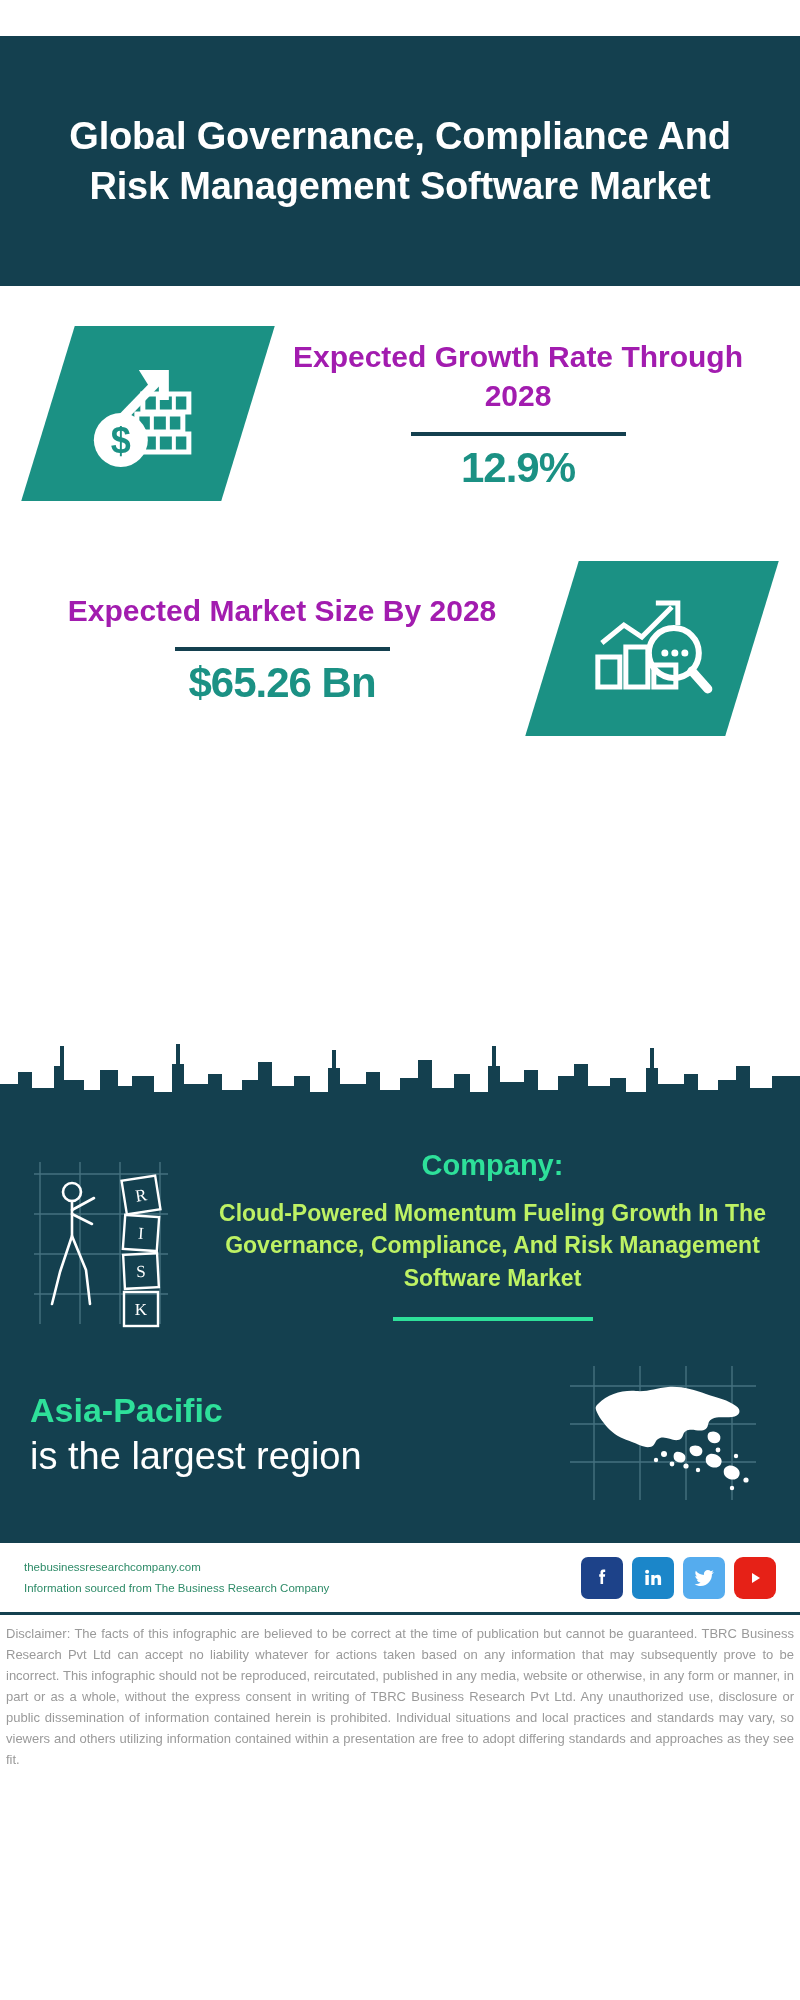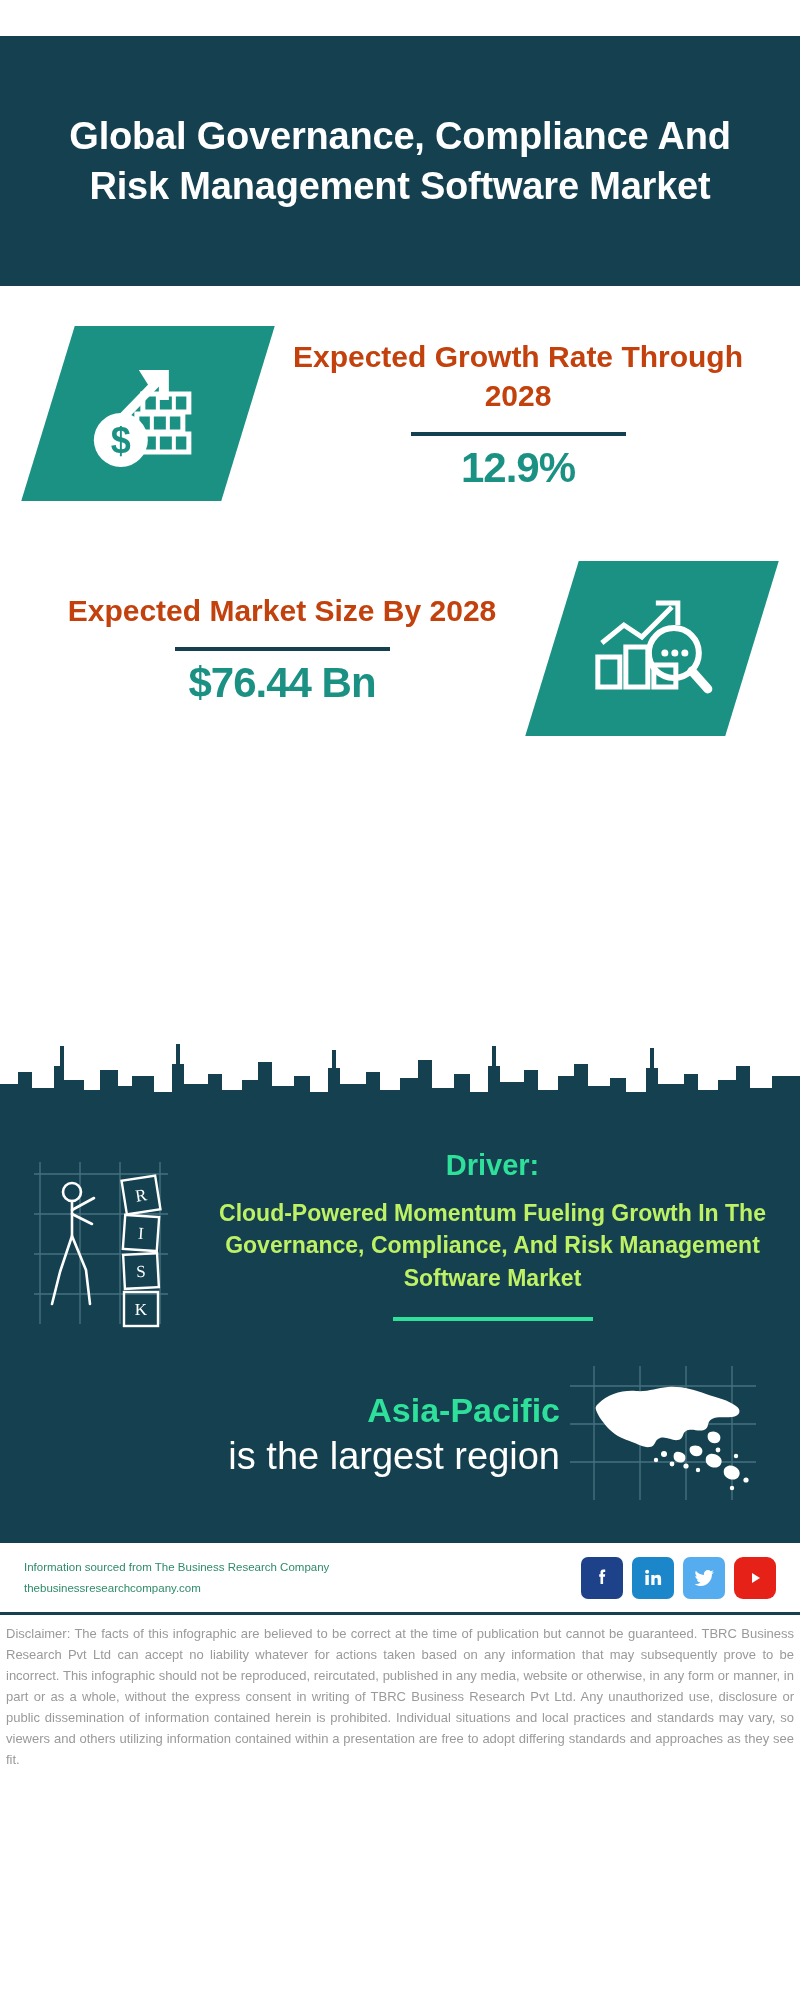"Expected Growth Rate Through 2028" .stat-title { color: #c2410c -> #a21caf }
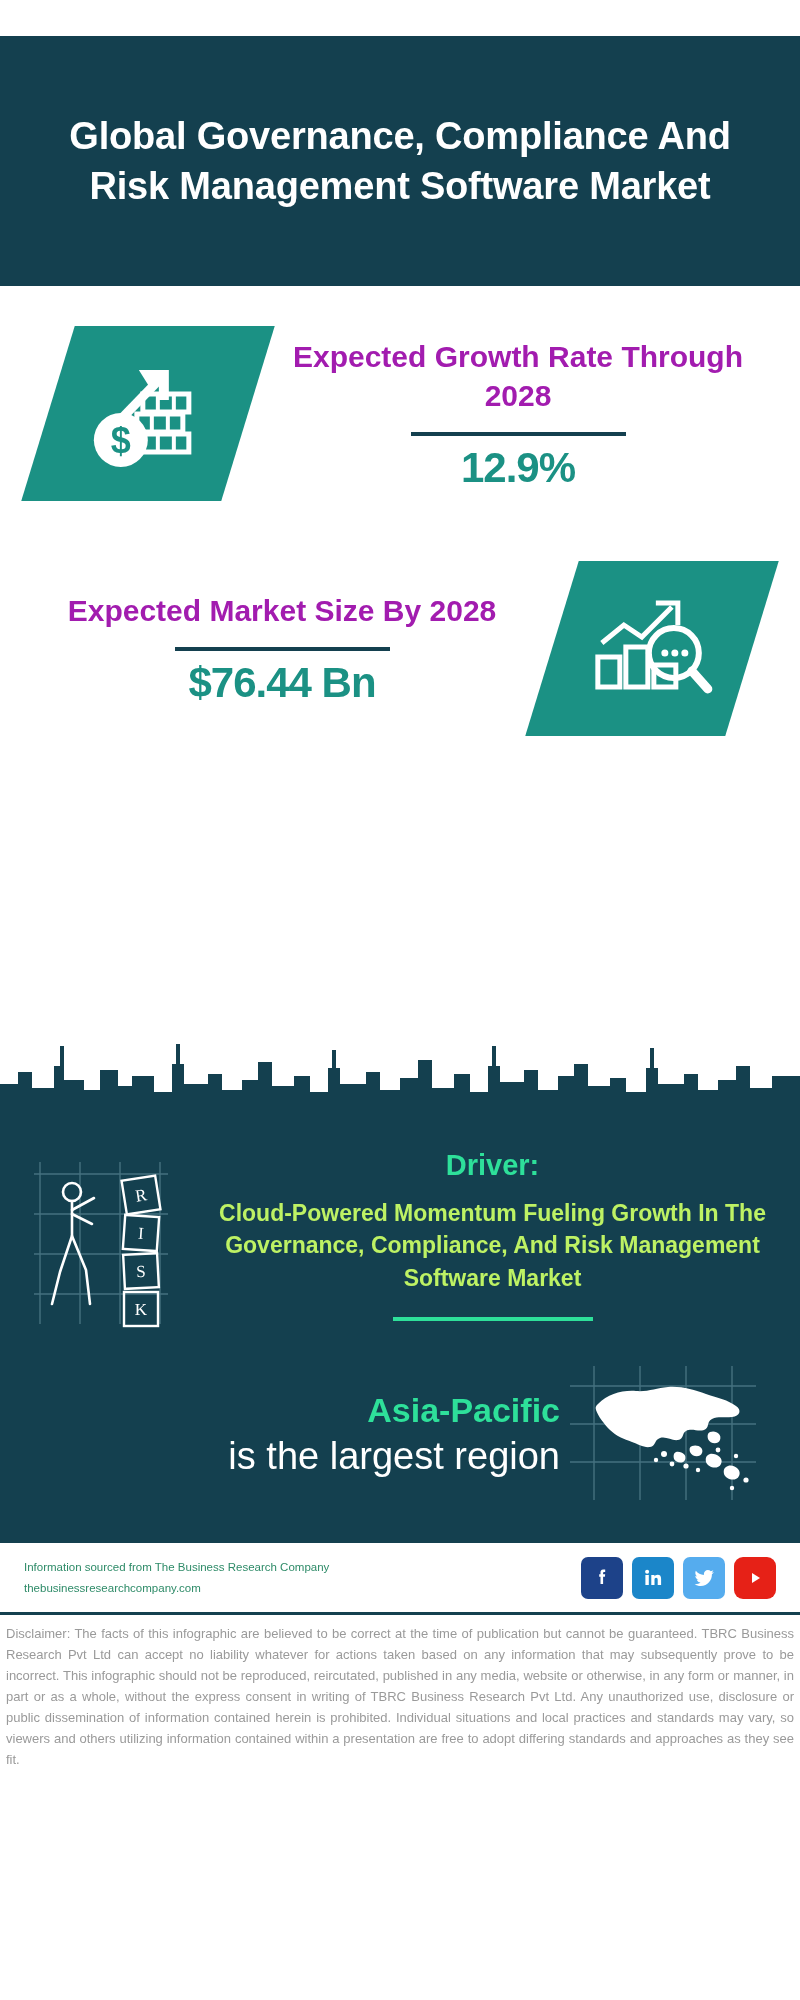"$76.44 Bn" div.stat-value { text: $76.44 -> $65.26 }
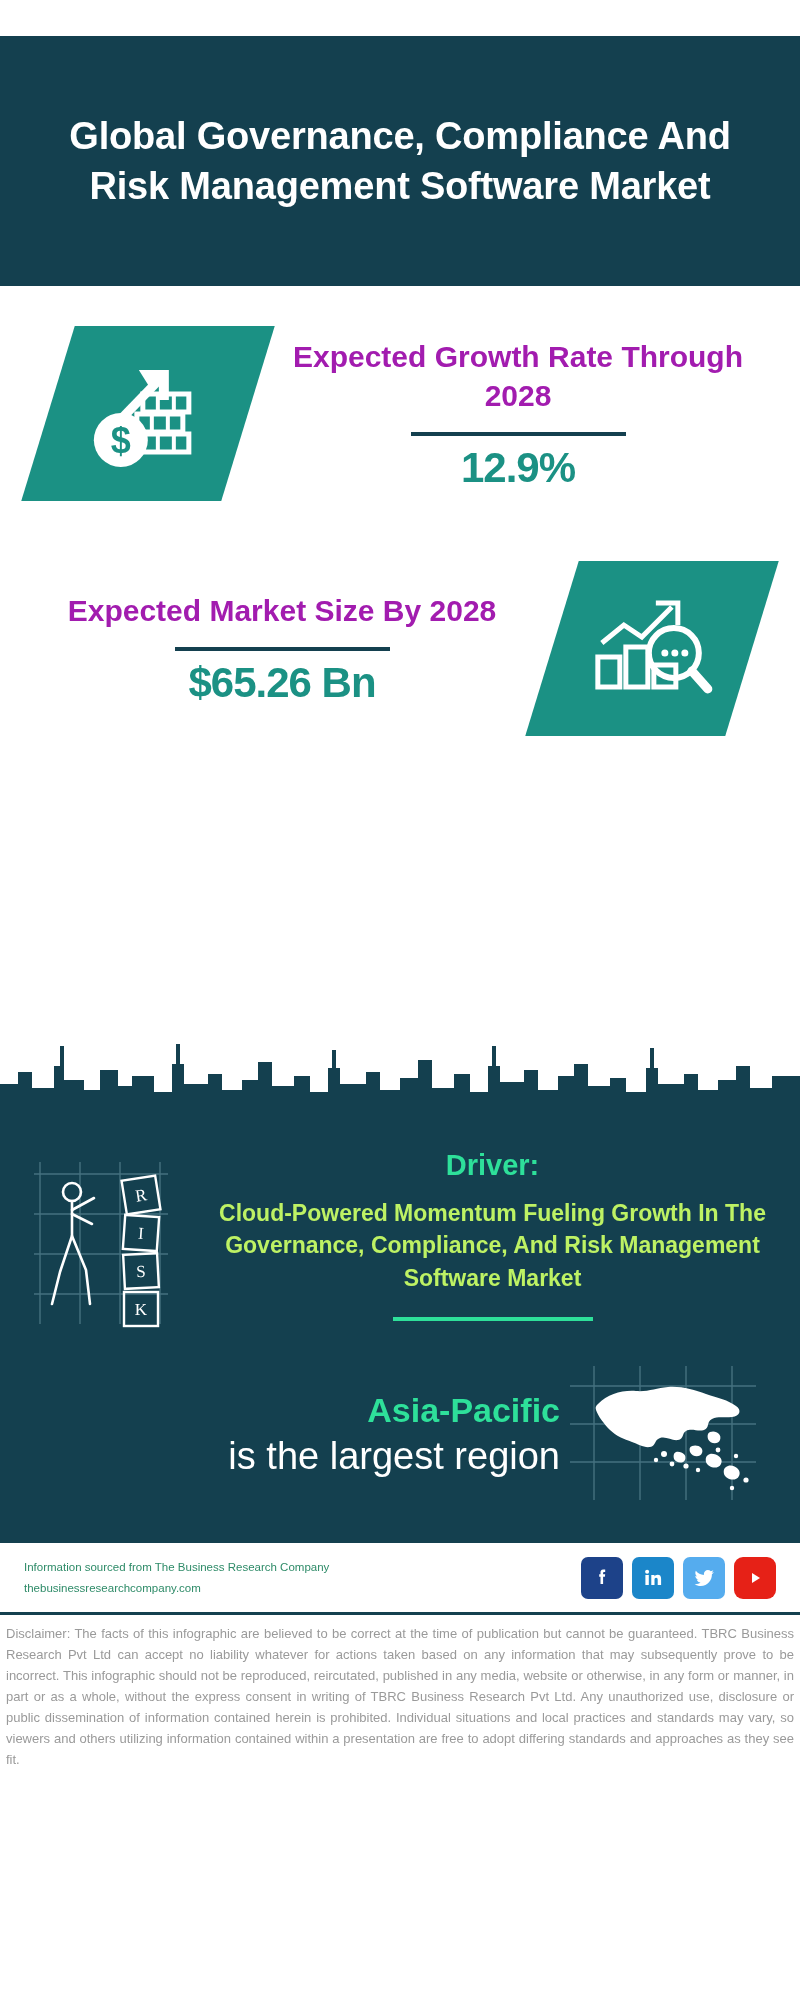"Driver:" div.driver-label { text: Driver -> Company }
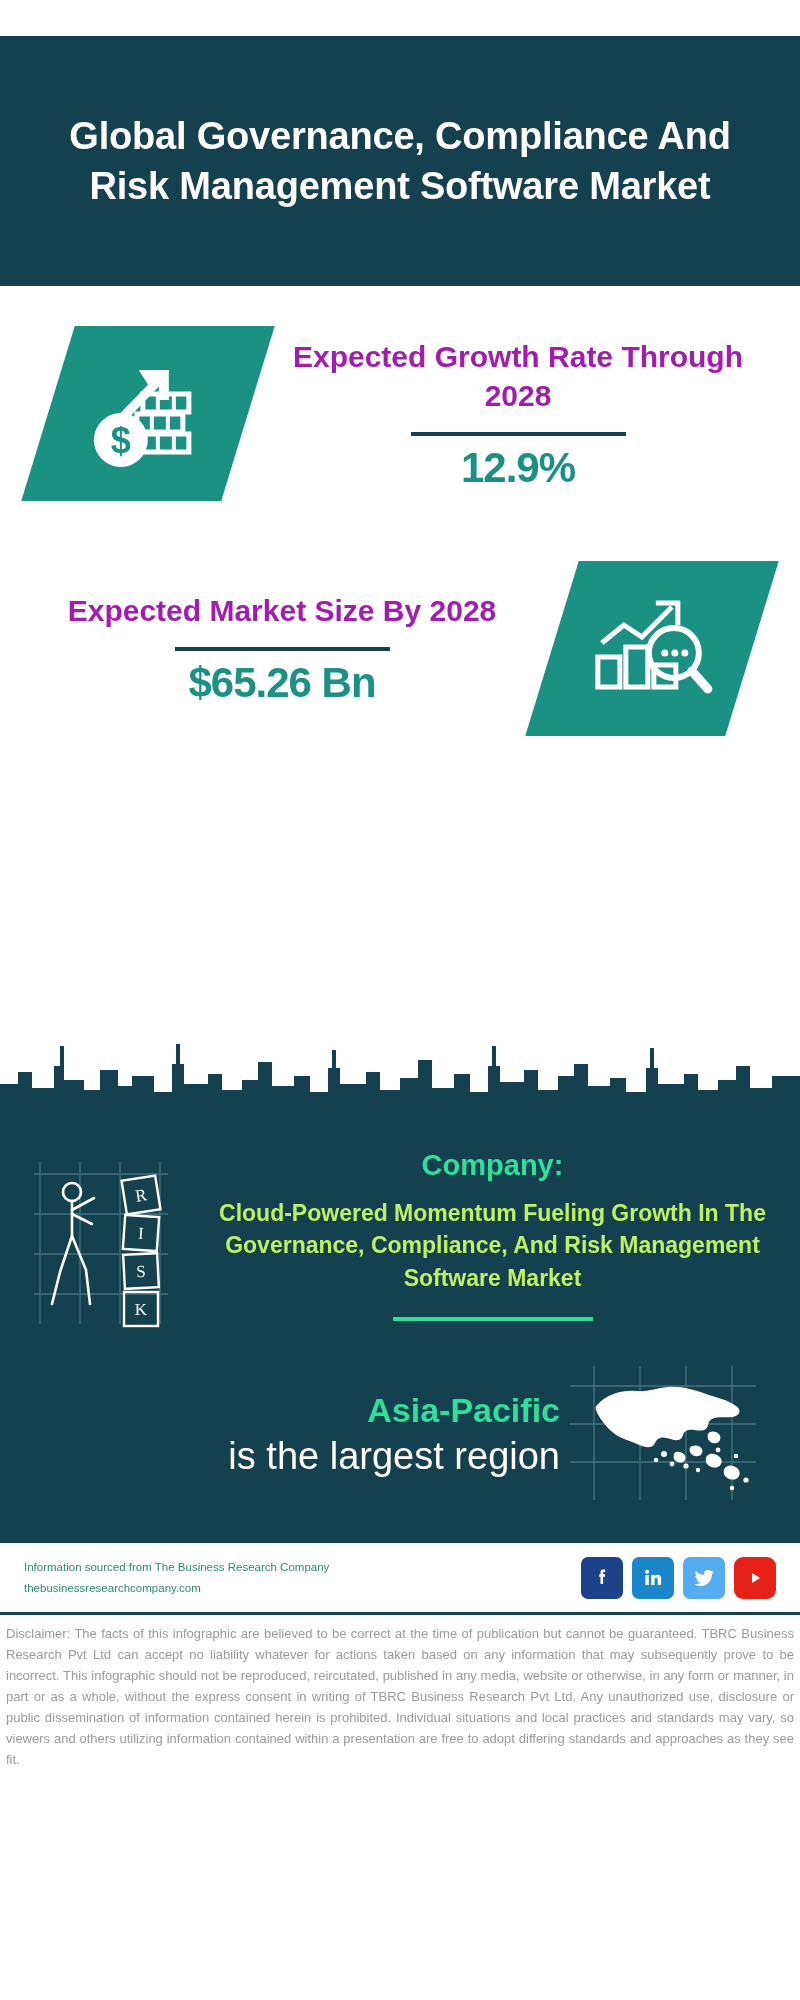"Asia-Pacific" .region-body { text-align: right -> left }
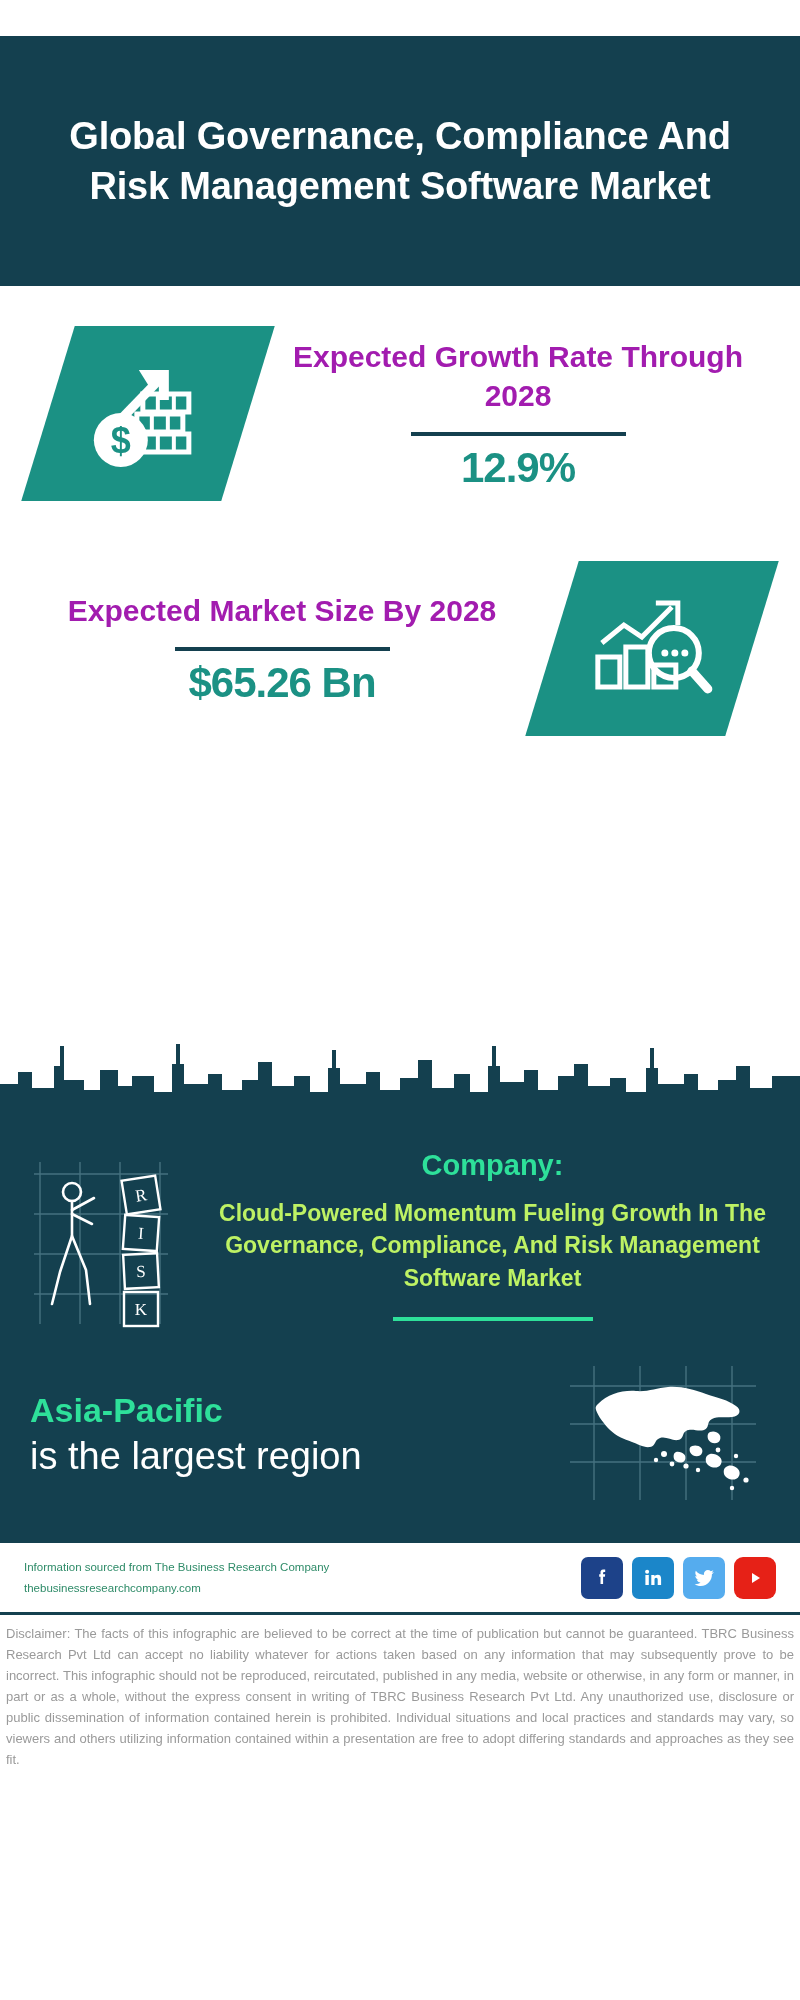"Information sourced from The Business" div { order: before "thebusinessresearchcompany.com" -> after "thebusinessresearchcompany.com" }
